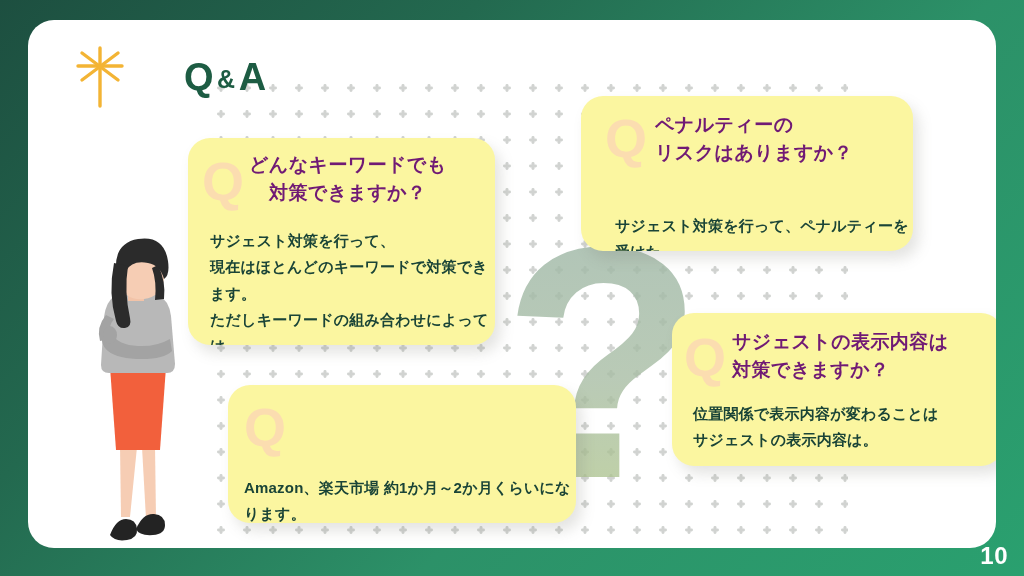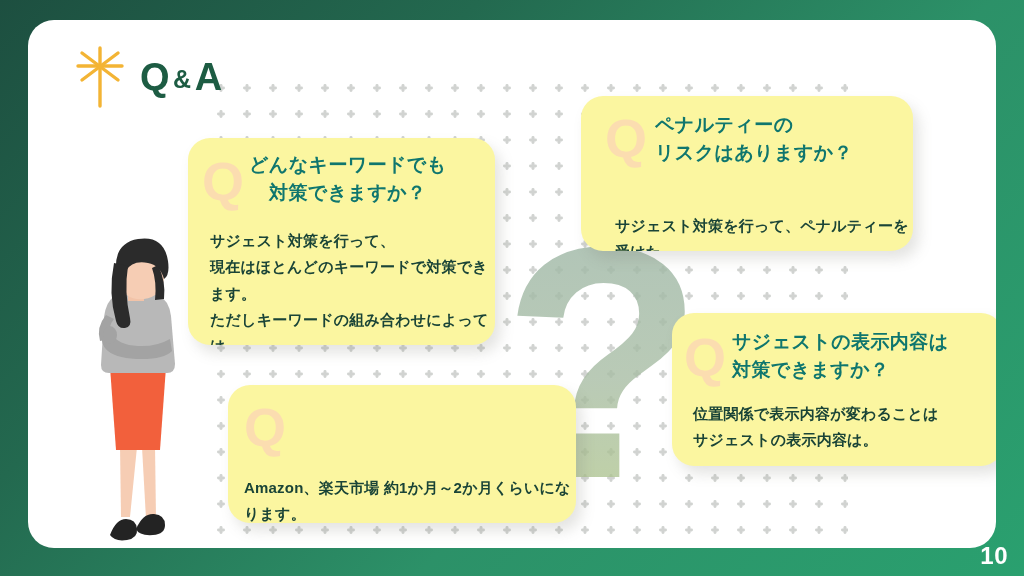"Q&A" #page-title { margin-left: none -> 44px }
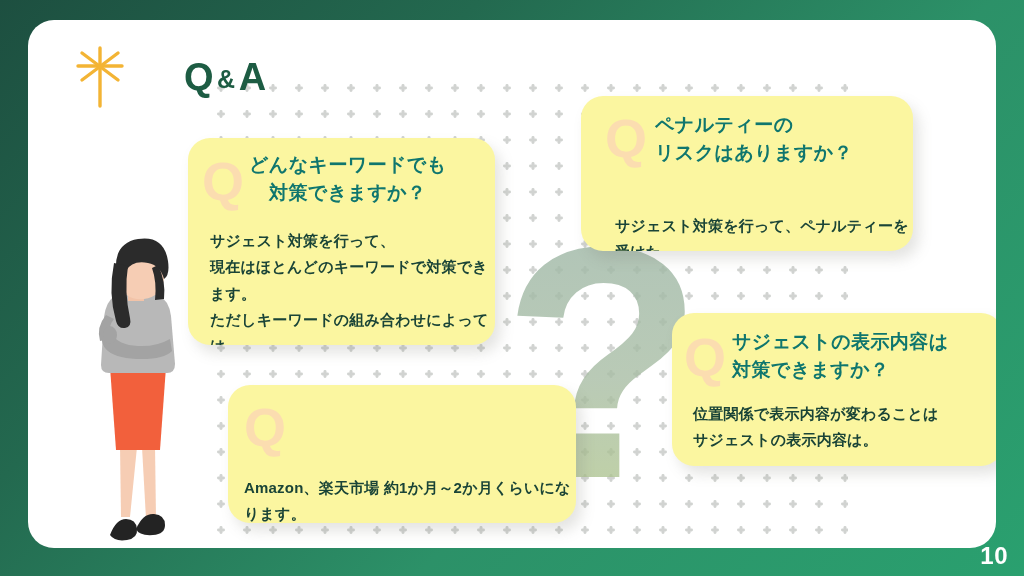"ペナルティーの" .qa-head { color: #0f766e -> #701a75 }
